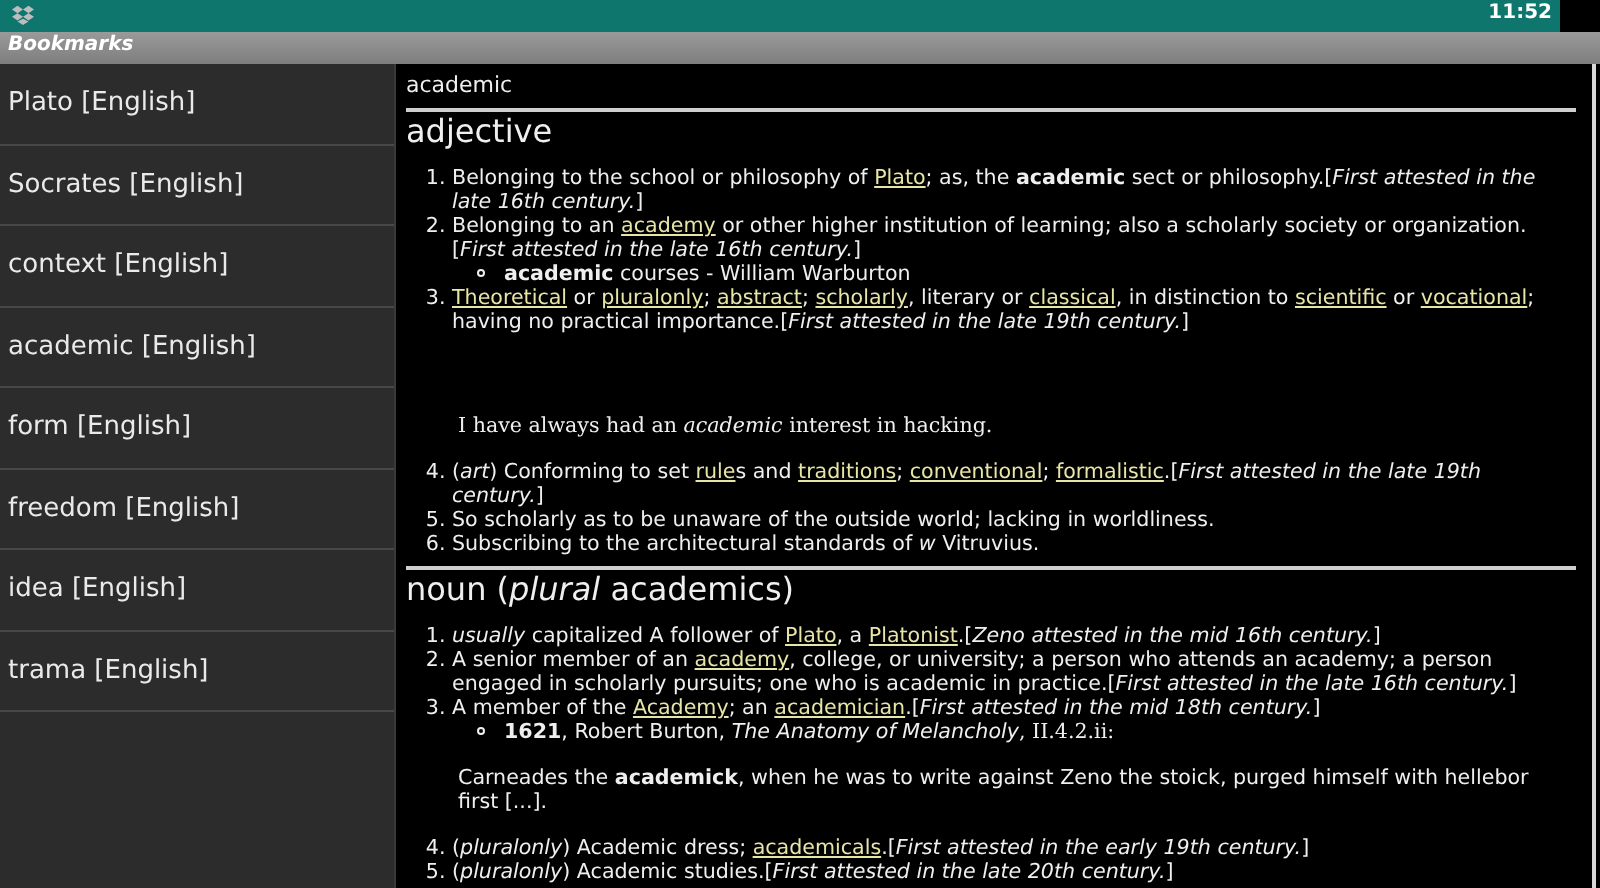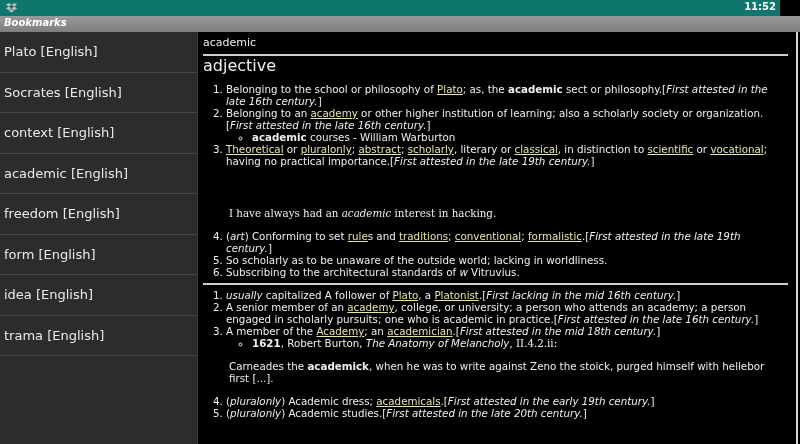"freedom [English]" div.item { order: before "form [English]" -> after "form [English]" }
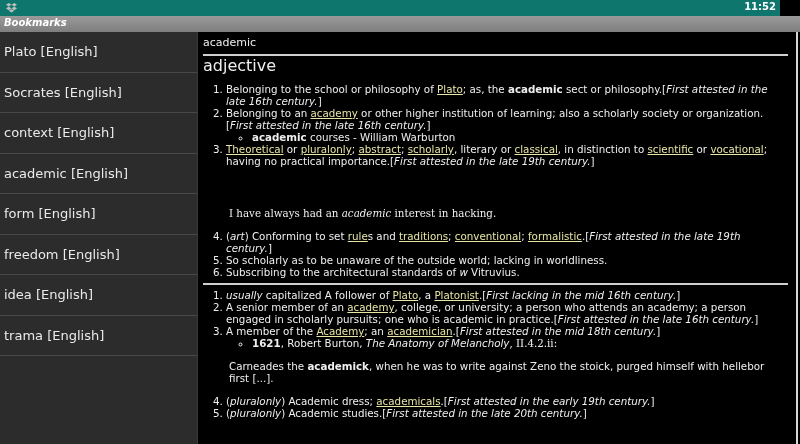"noun (plural academics)" div.pos { html: none -> <div> <span>noun (</span><i>plural</i><span> academics)</span> </div> }
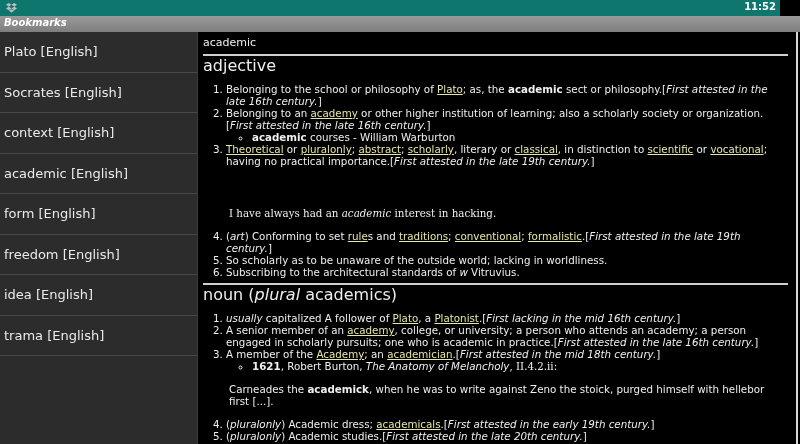"First lacking in the mid" i { text: First lacking -> Zeno attested }
